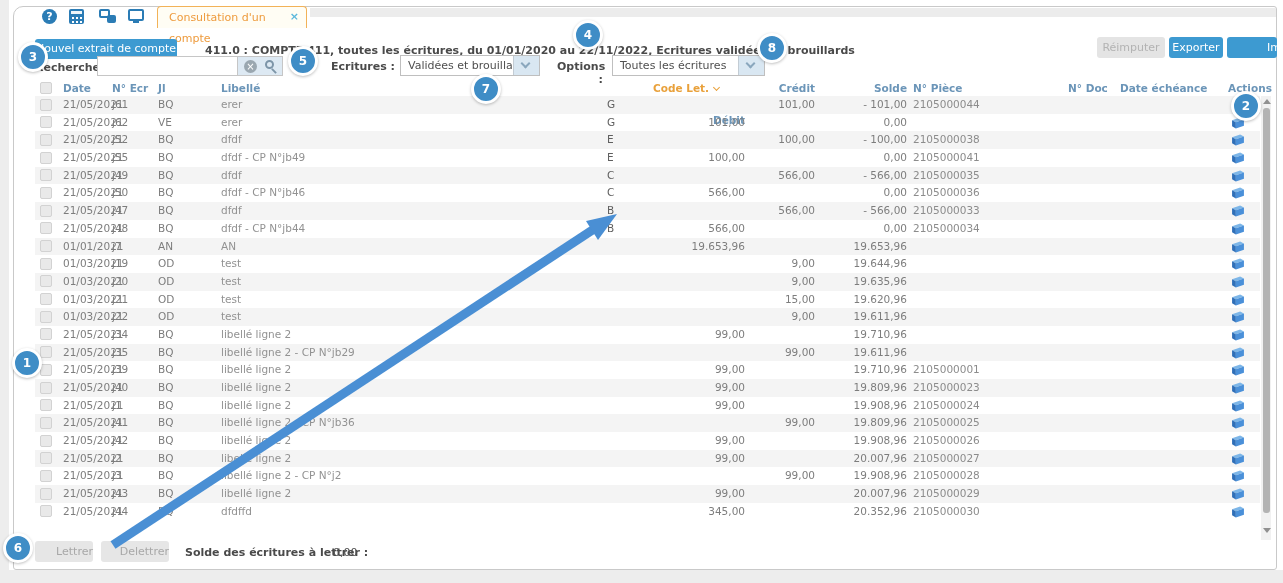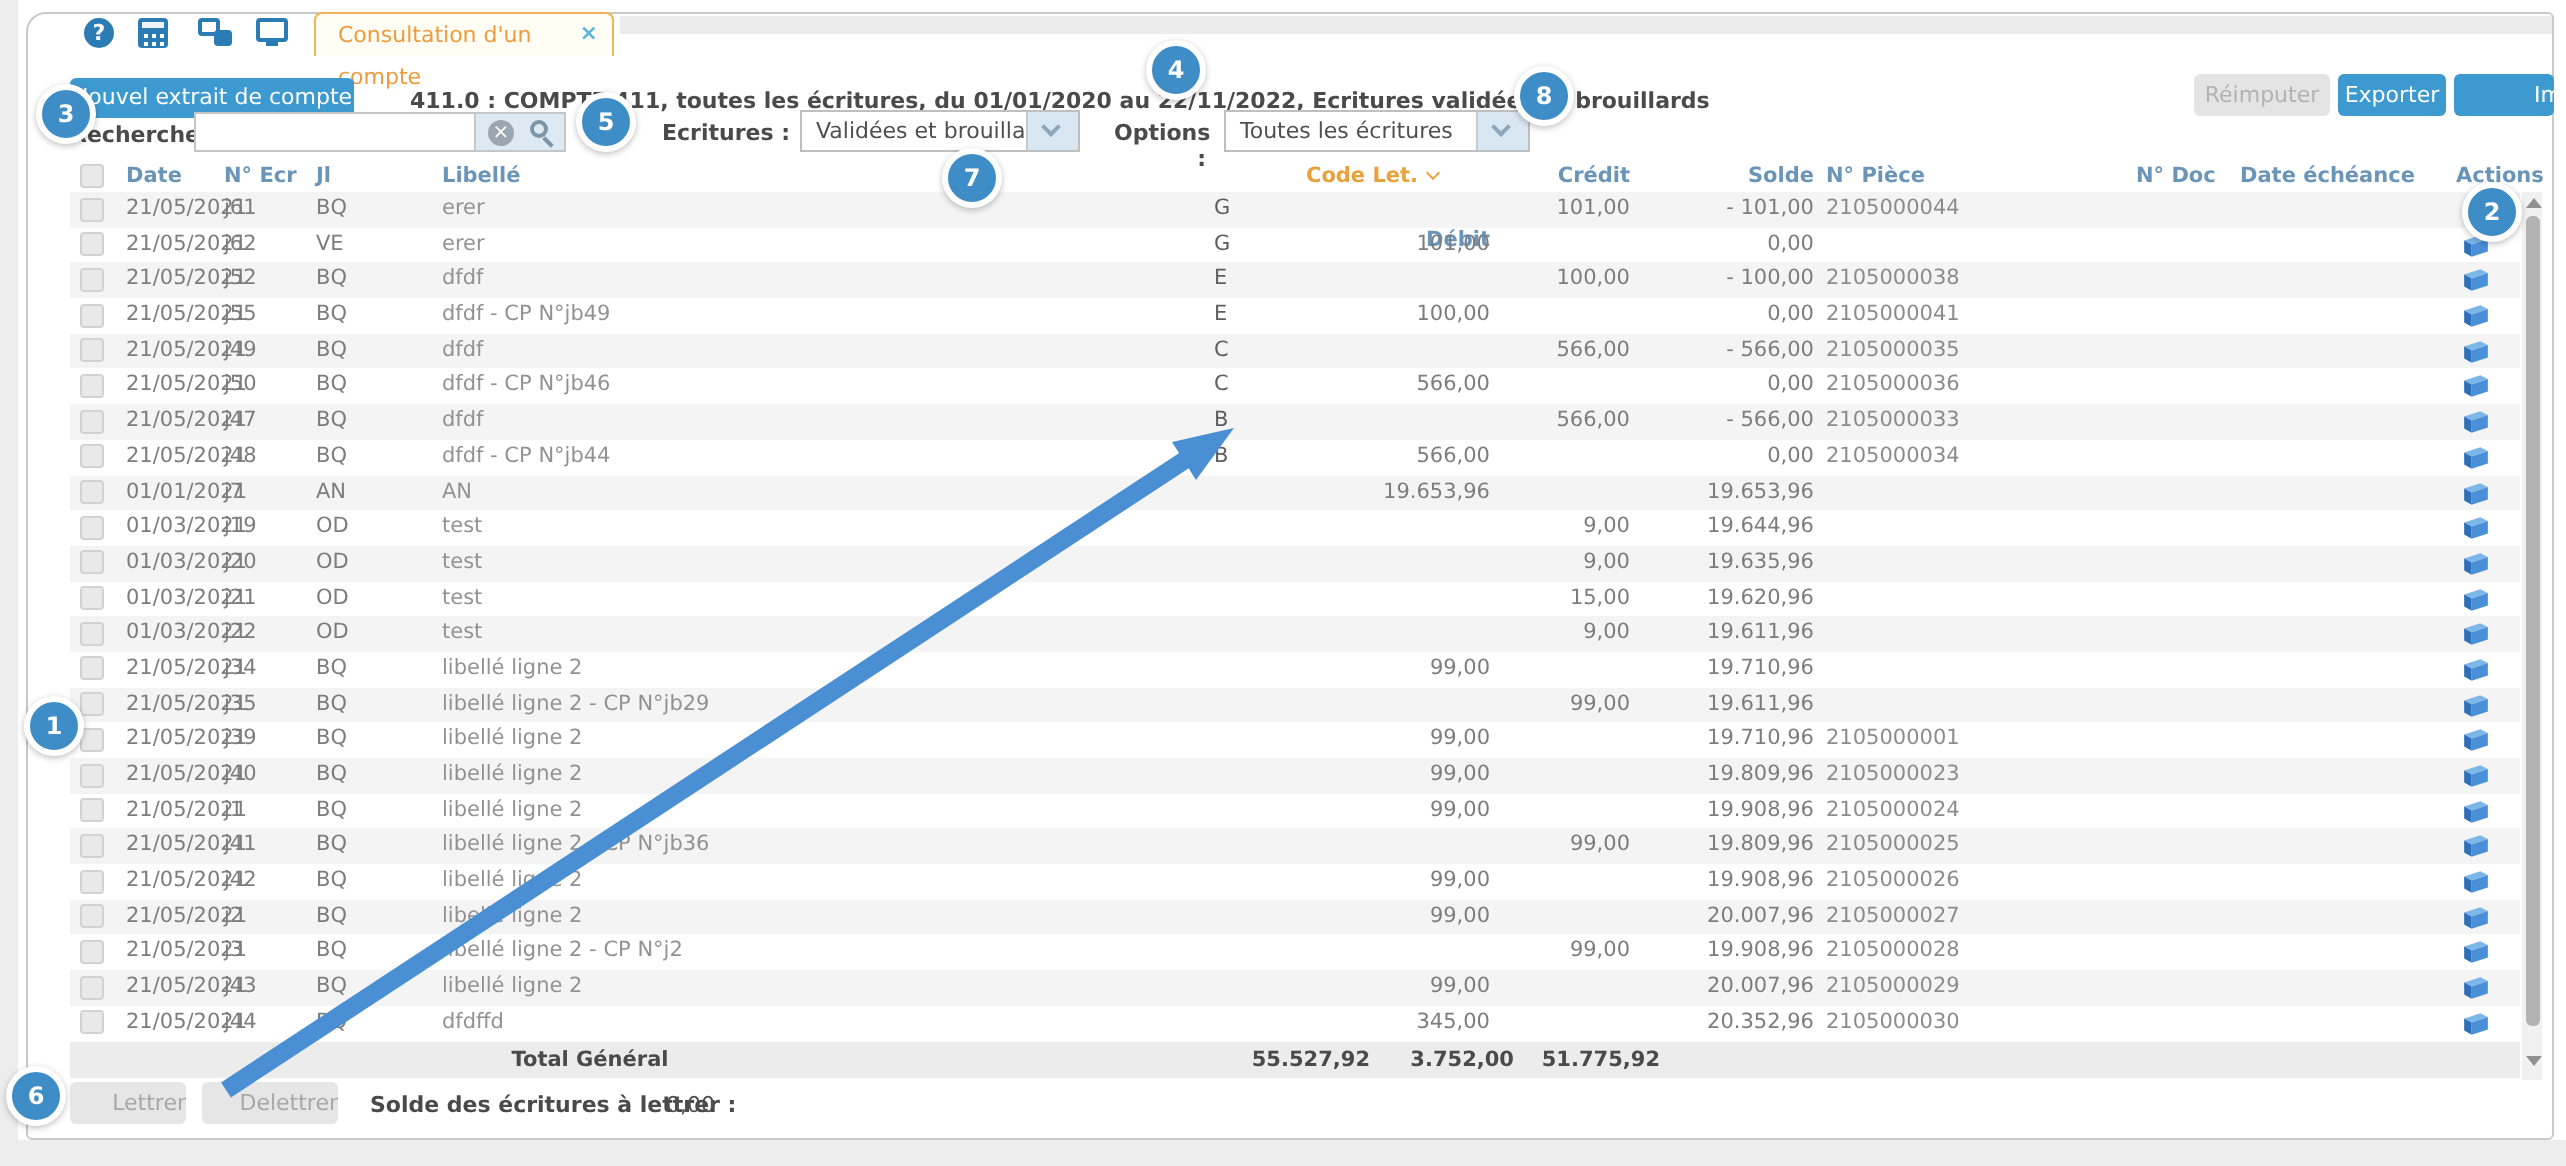"Total Général" div.abs { html: <div> <span>Total Général</span> <span>55.527,92</span> <span>3.752,00</span> <span>51.775,92</span> </div> -> none }
